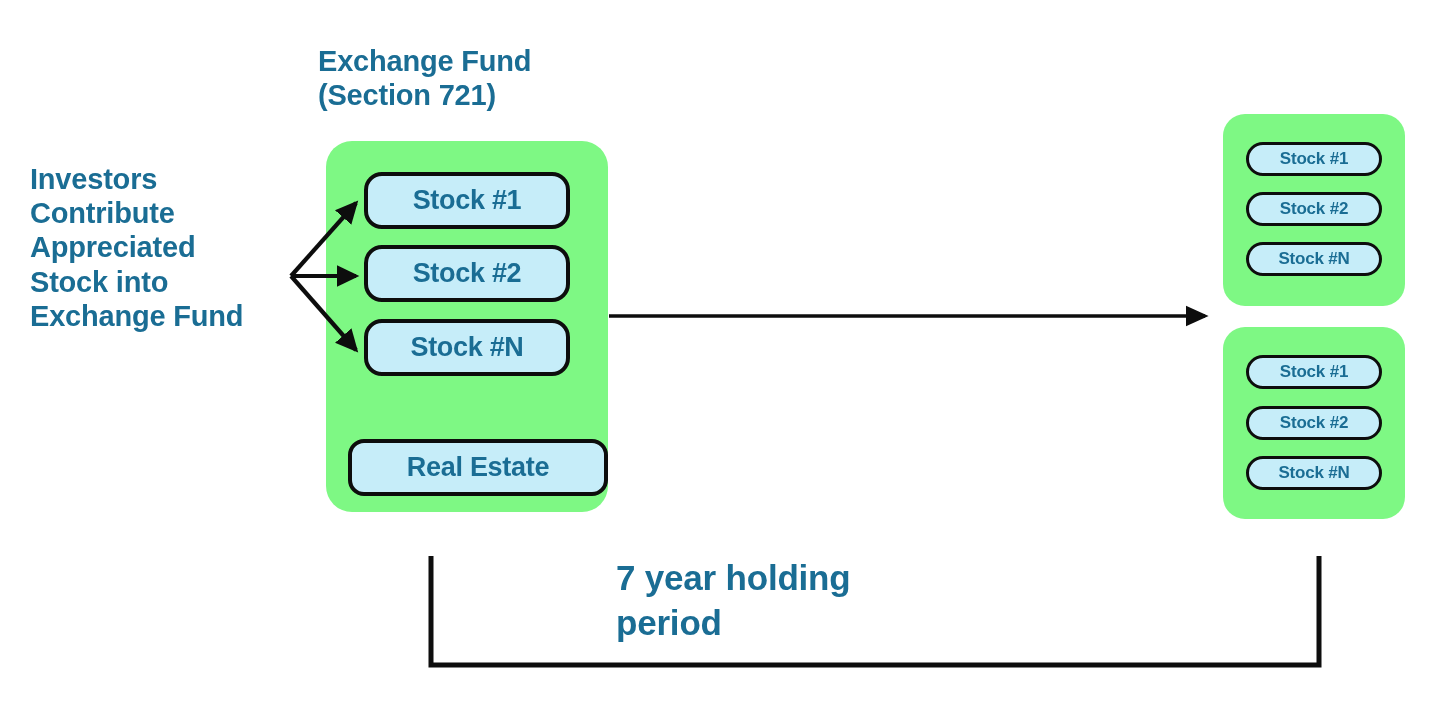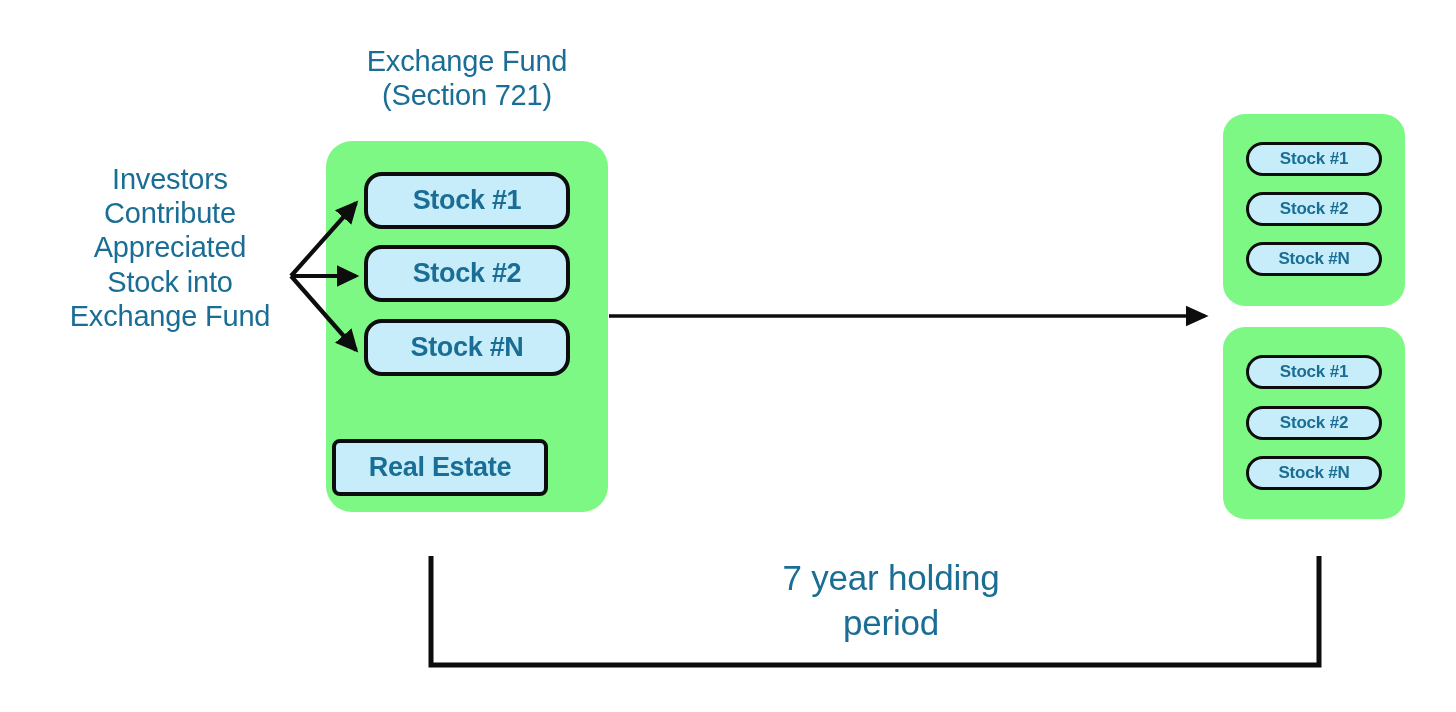"Exchange Fund" .label { font-weight: normal -> bold; text-align: center -> none }
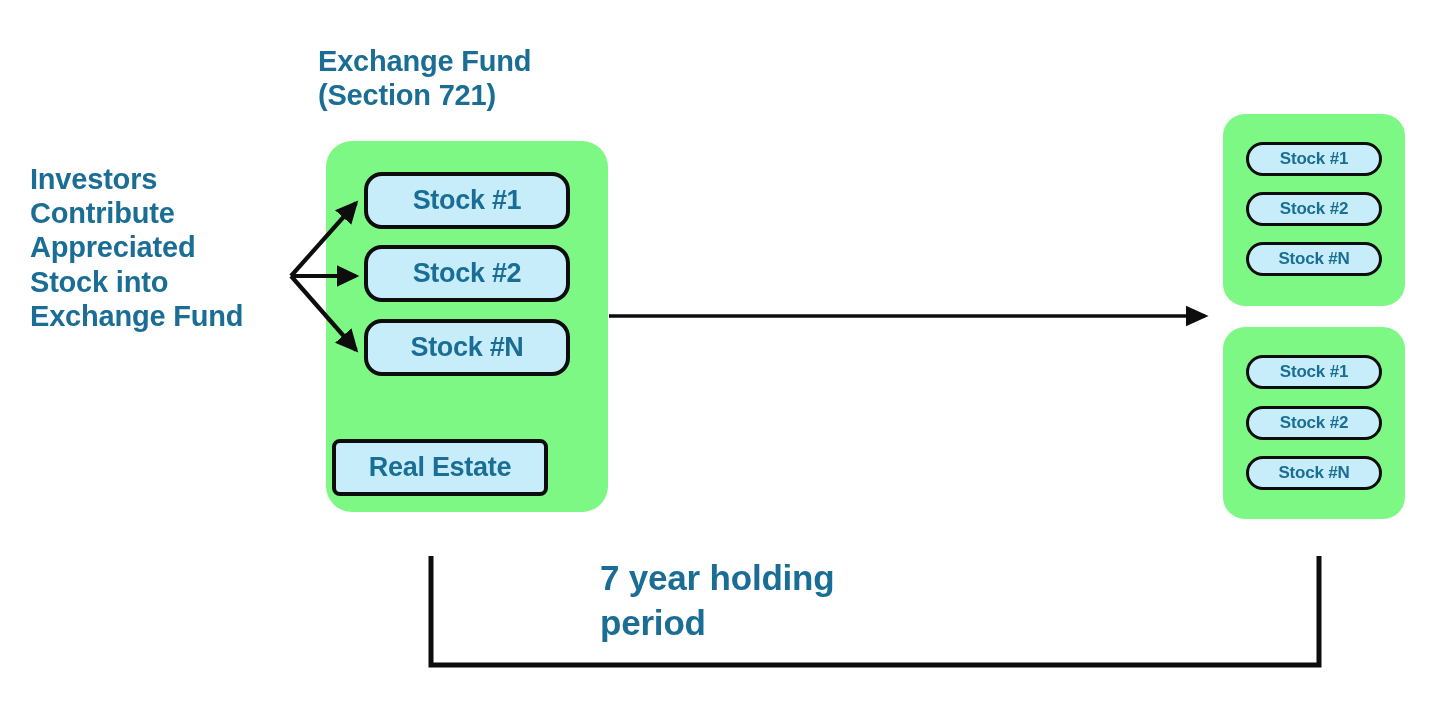"Real Estate" #fund-real-estate { border-radius: 8px -> 16px; left: 332px -> 348px; width: 216px -> 260px }
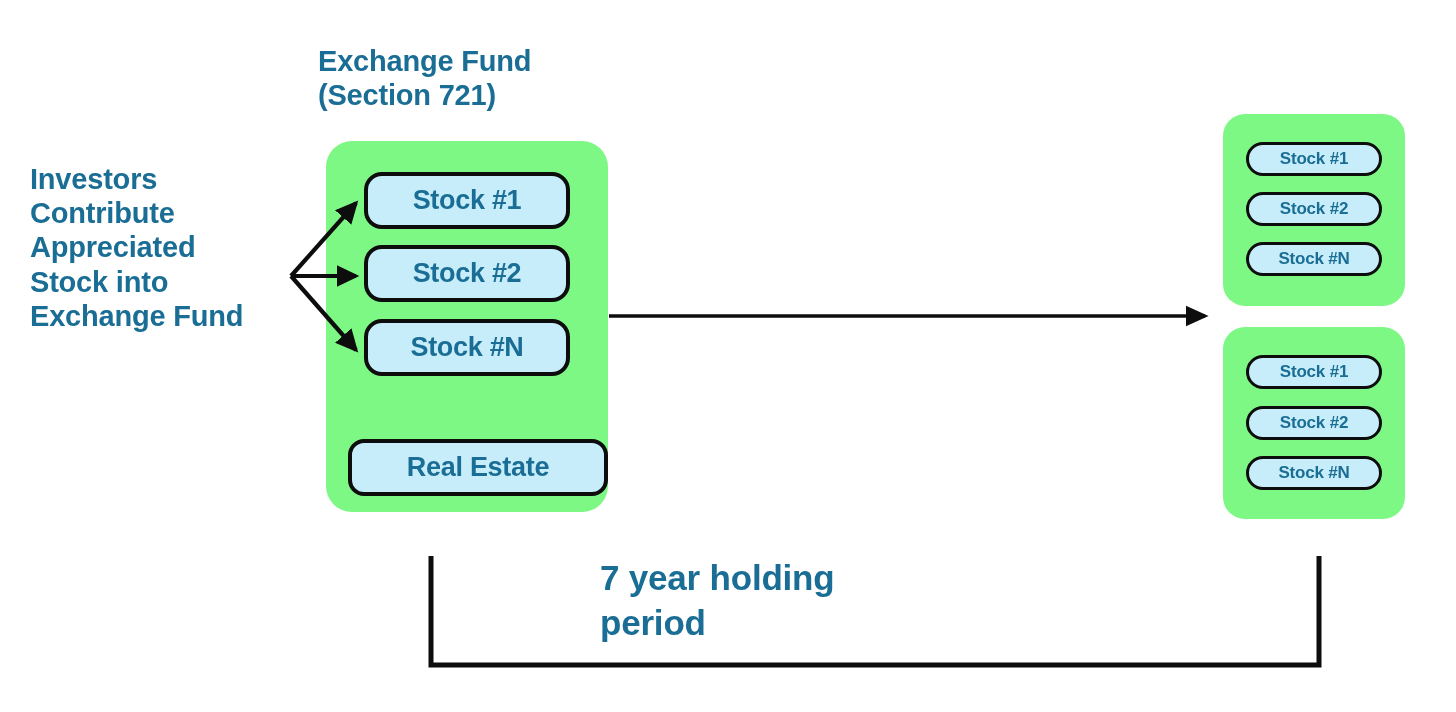"7 year holding" #holding-label { left: 600px -> 616px }
